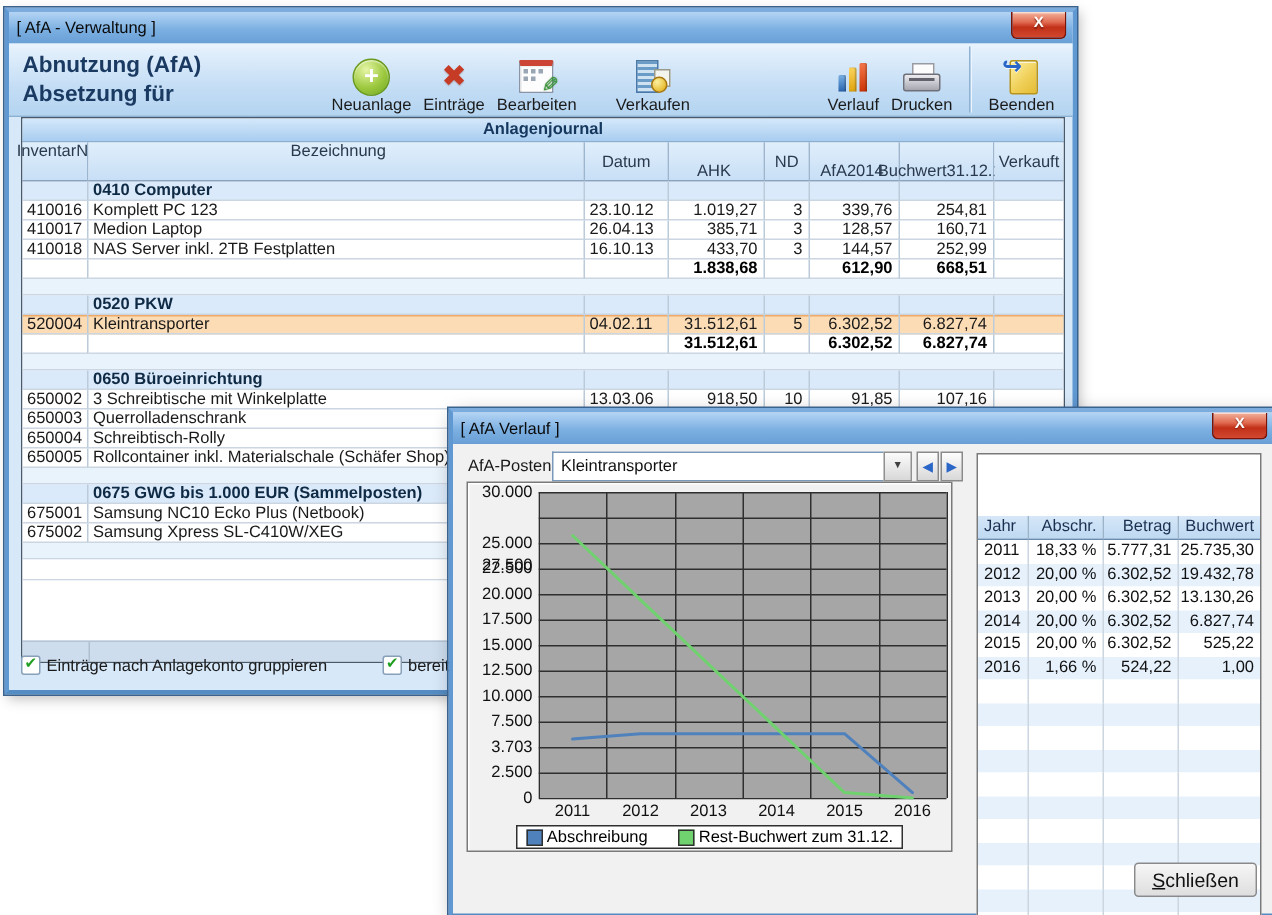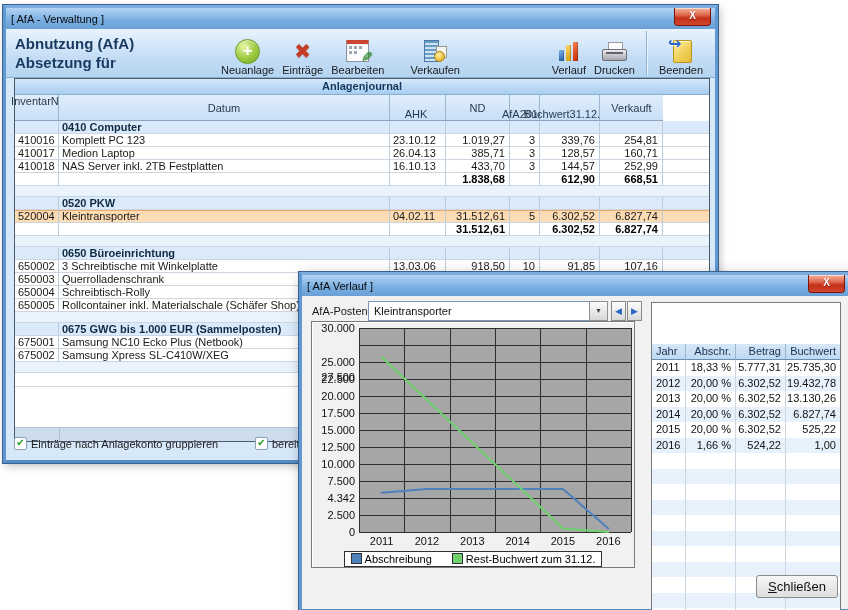"Bezeichnung" div.hcell { html: none -> <div> <span>Bezeichnung</span> </div> }
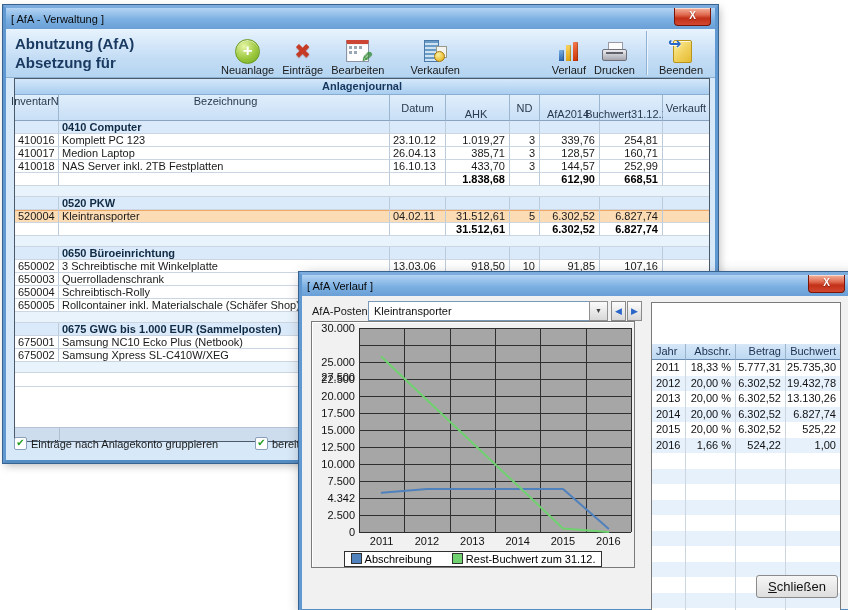"4.342" div.ylab { text: 4.342 -> 3.703 }
